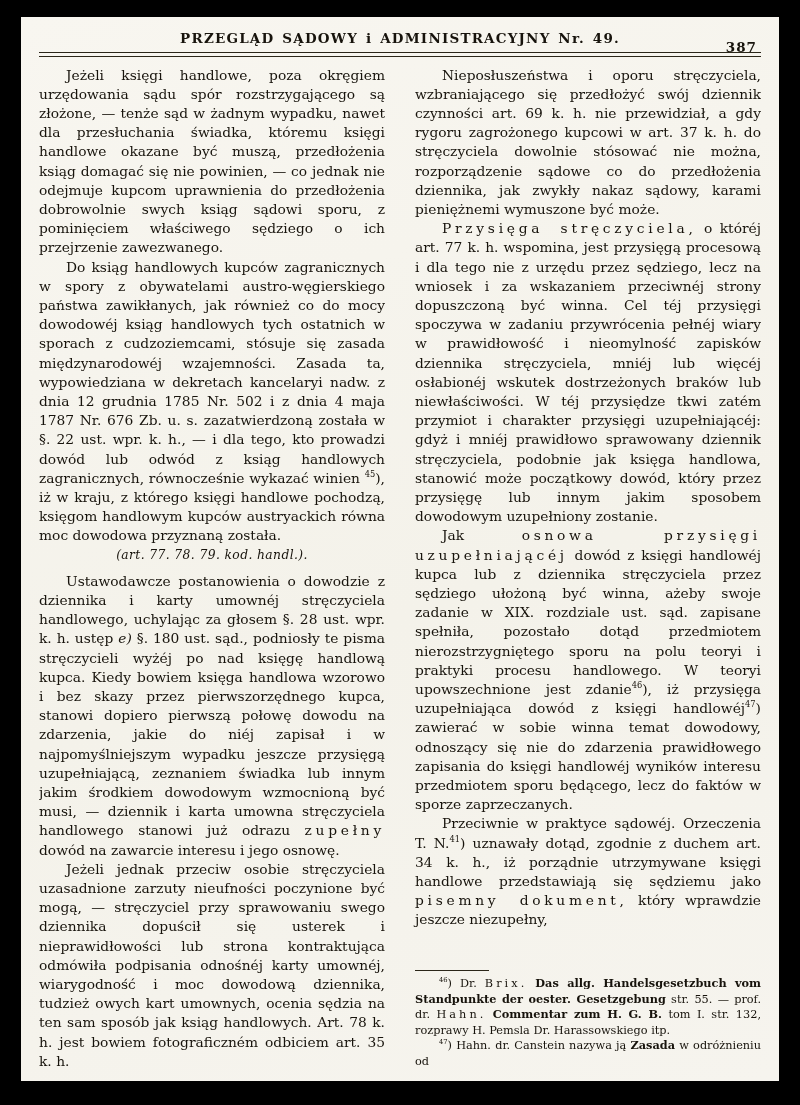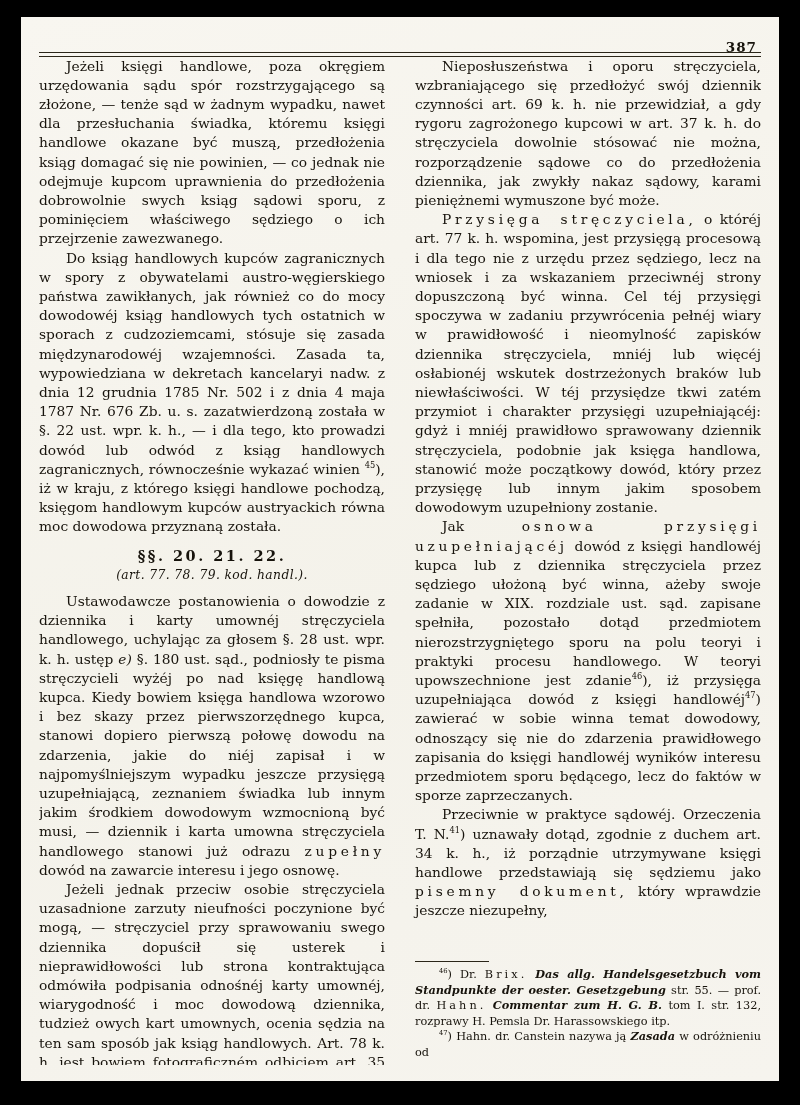"PRZEGLĄD SĄDOWY i ADMINISTRACYJNY Nr." div.htitle { html: none -> <div>PRZEGLĄD SĄDOWY i ADMINISTRACYJNY Nr. 49.</div> }
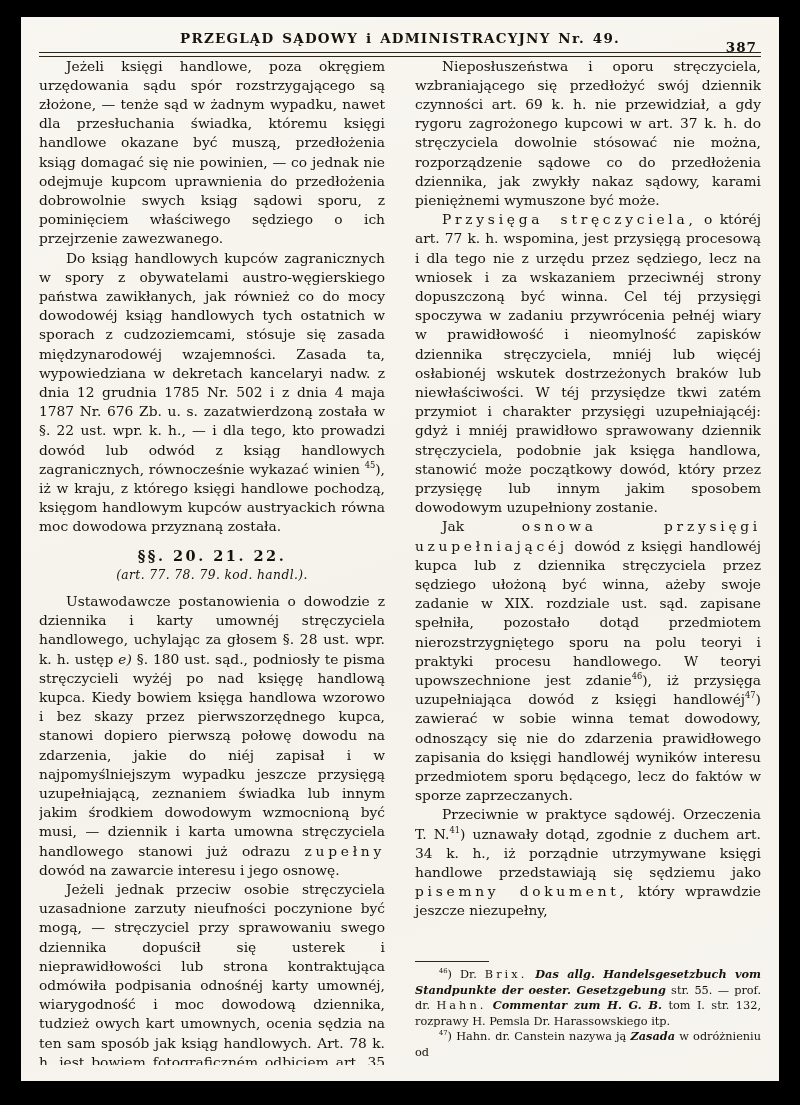"Jeżeli księgi handlowe, poza okręgiem" .columns { margin-top: none -> 9px }
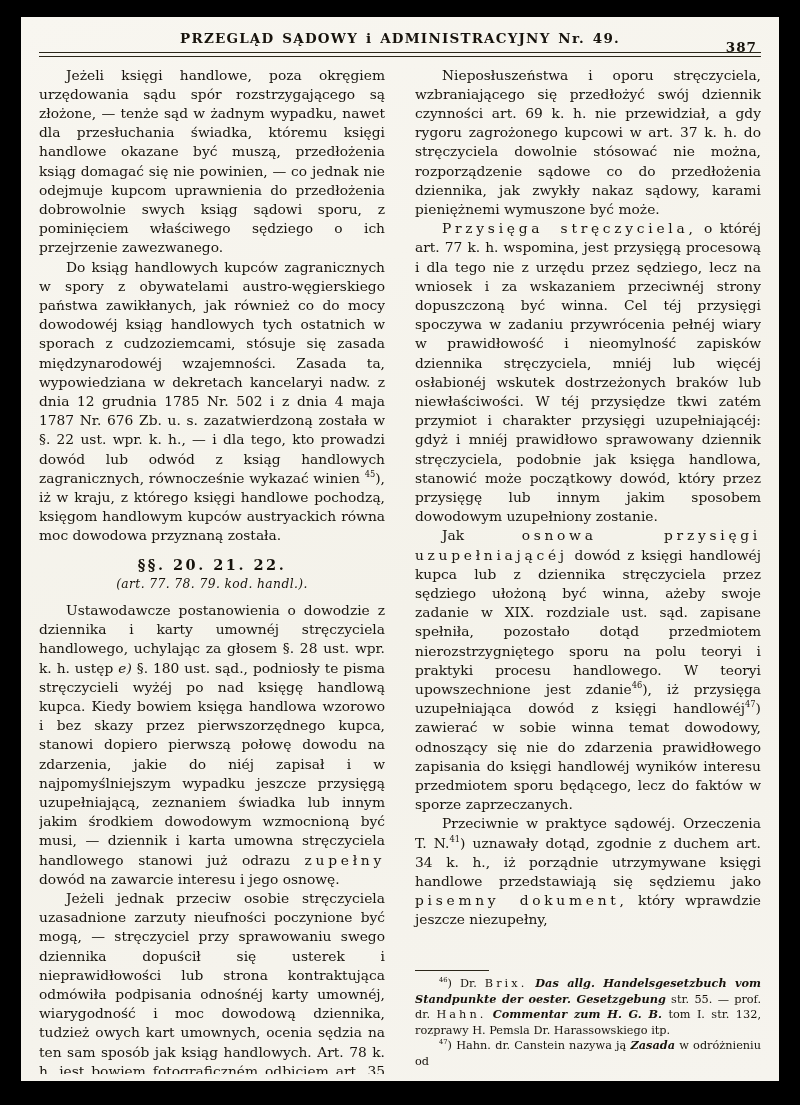"§§. 20. 21. 22." h3.sec-head { html: <h3>§§. 20. 21. 22.</h3> -> none }
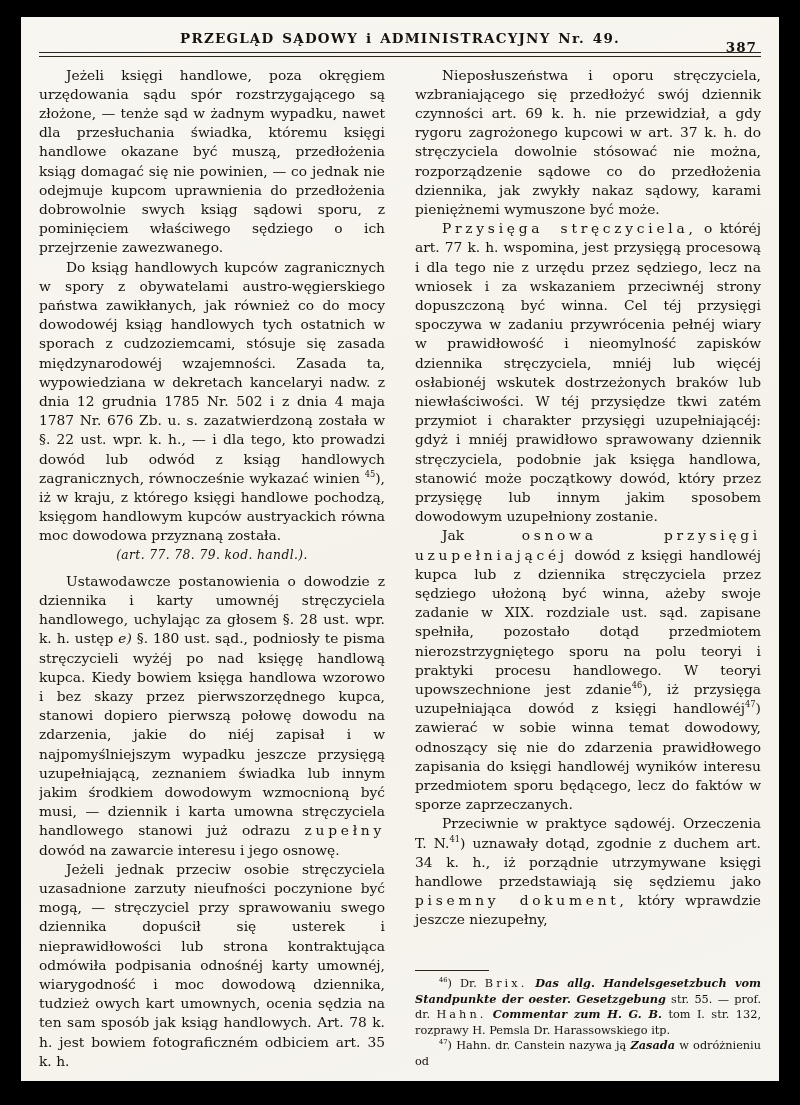"Das allg. Handelsgesetzbuch vom" .bi { font-style: italic -> none }
